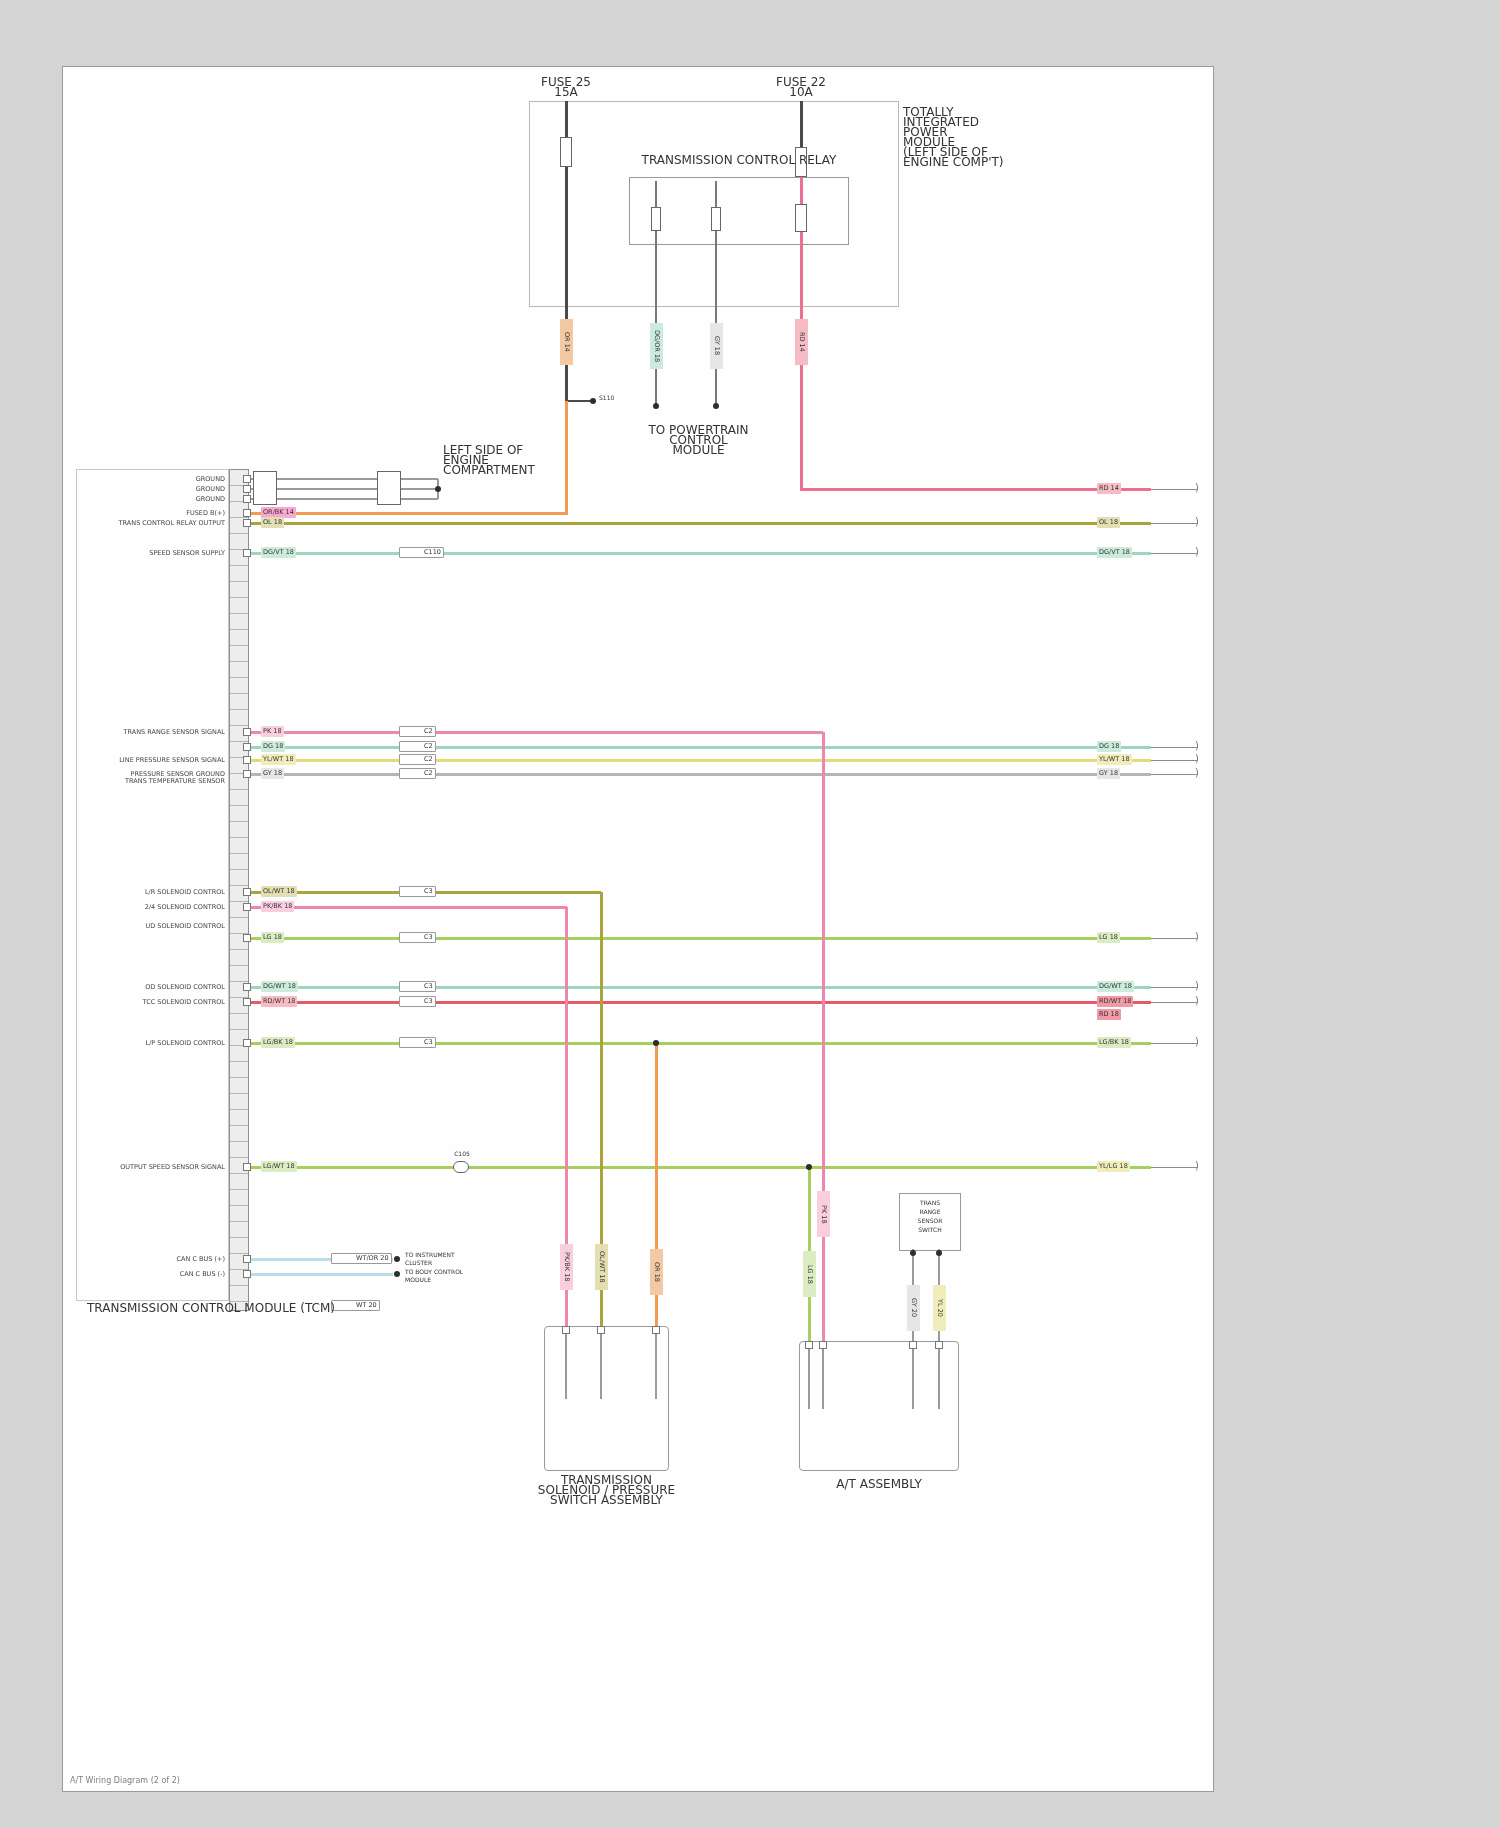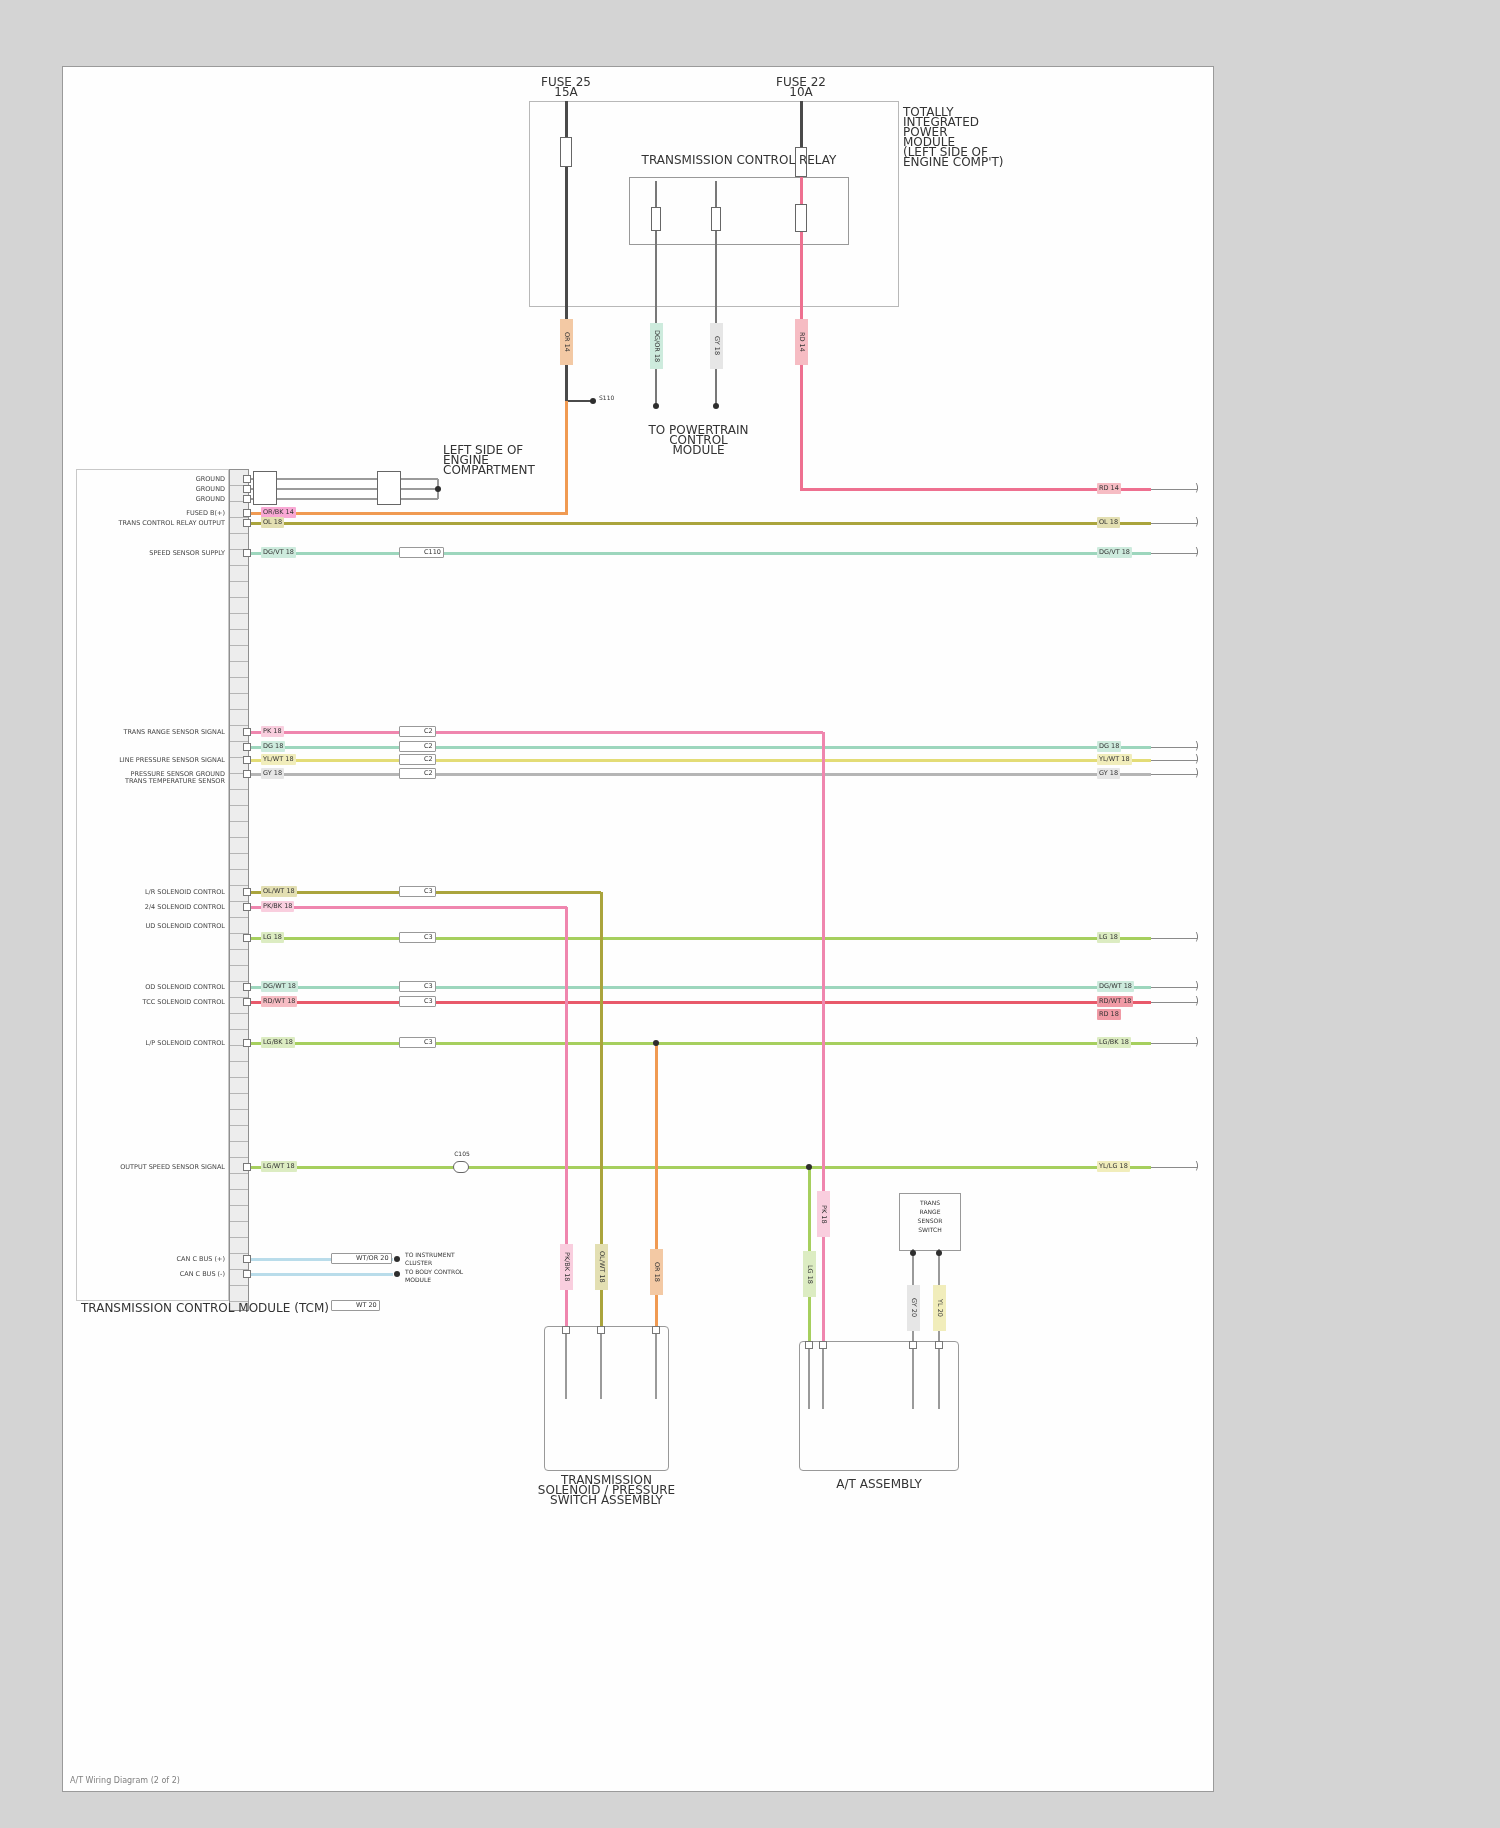"TRANSMISSION CONTROL MODULE (TCM)" div.abs { text-align: left -> center }
